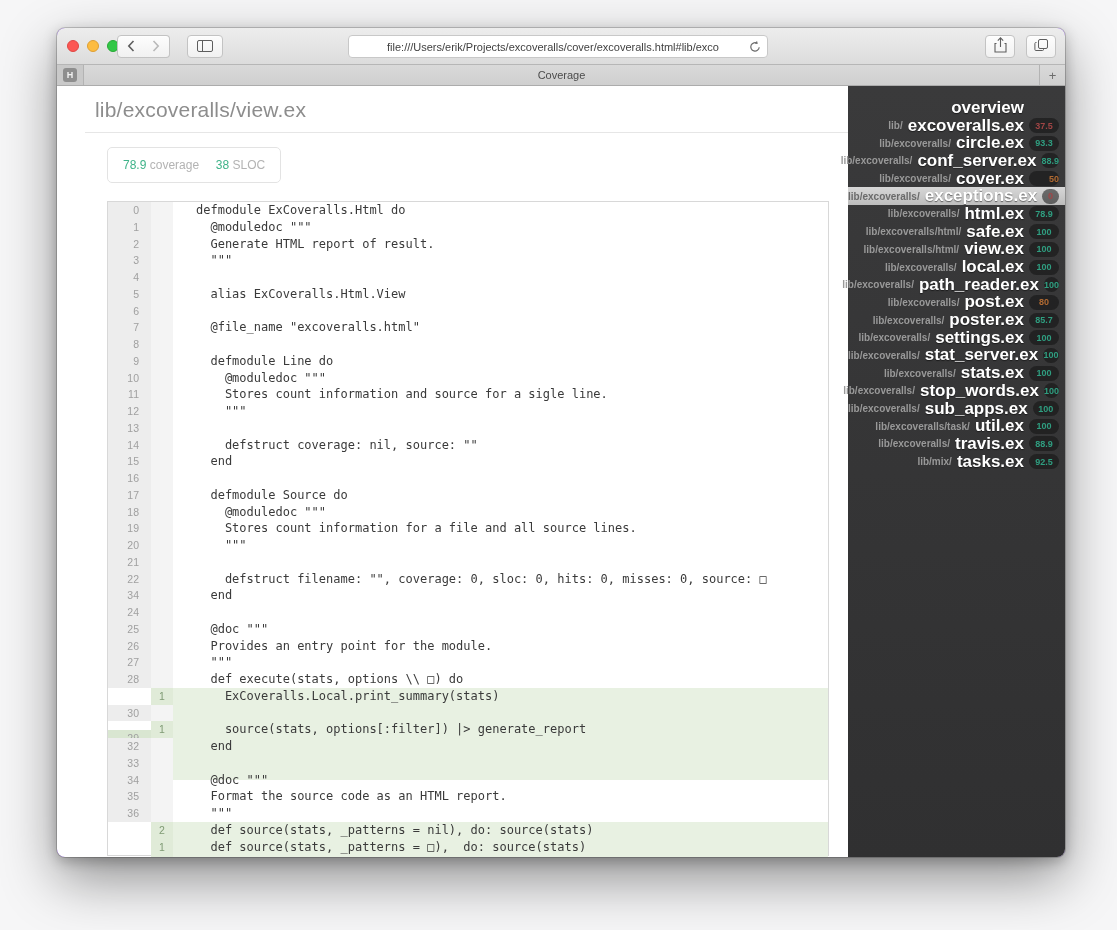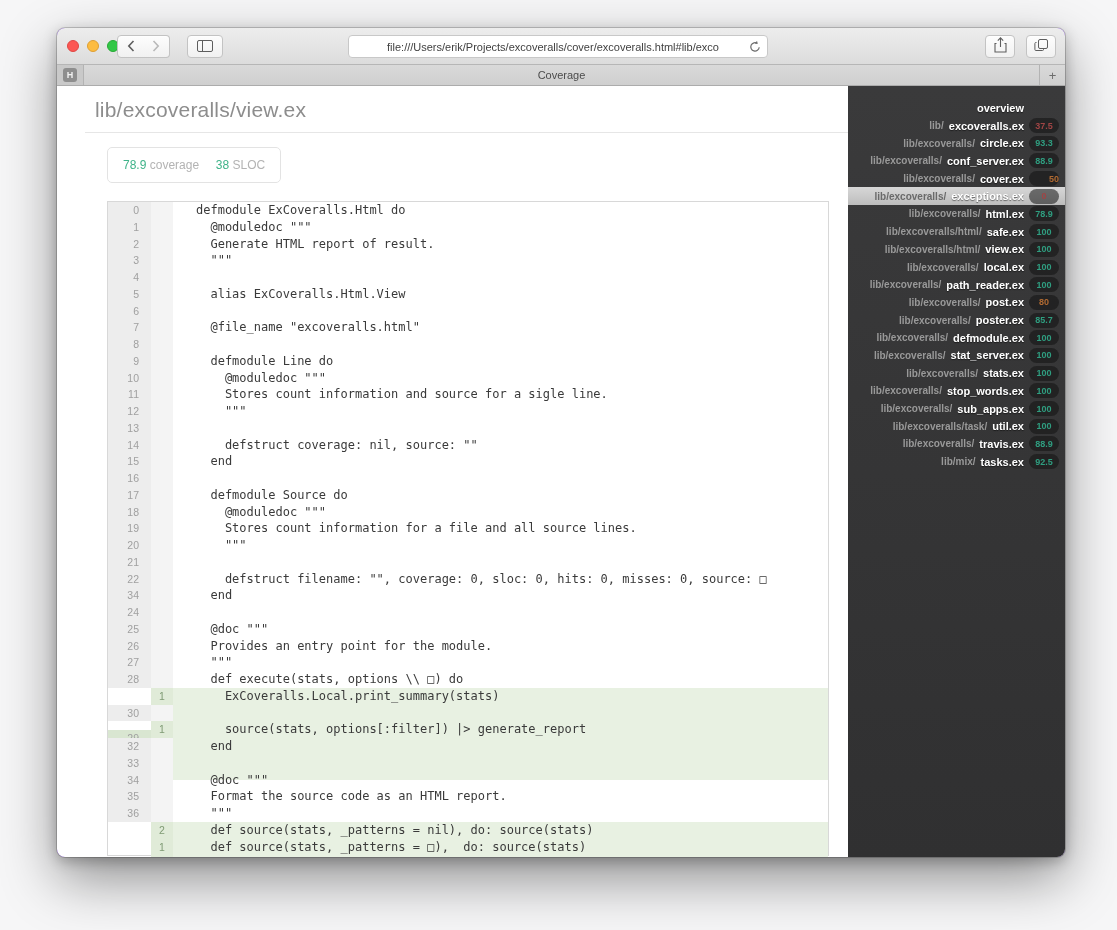"overview" .frow .fname { font-size: 11px -> 17px }
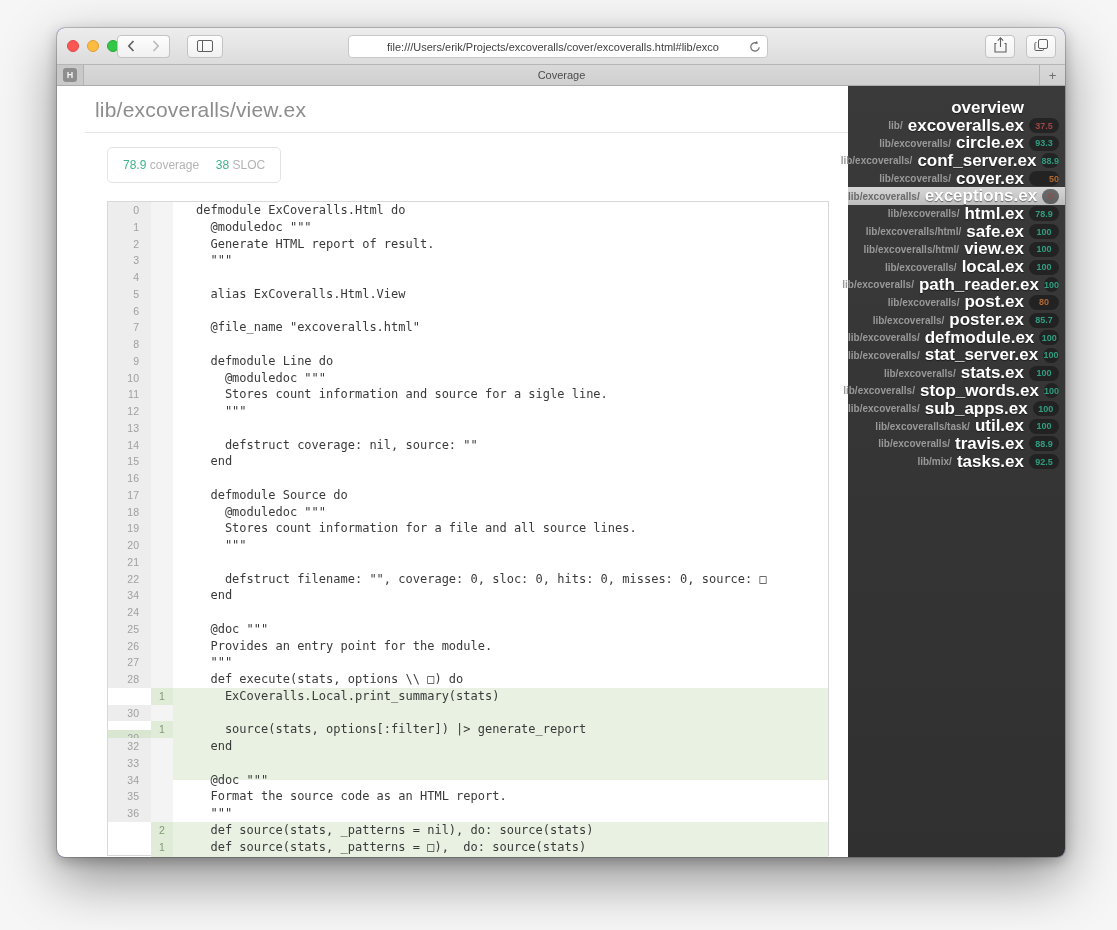"defmodule.ex" span.fname { text: defmodule.ex -> settings.ex }
